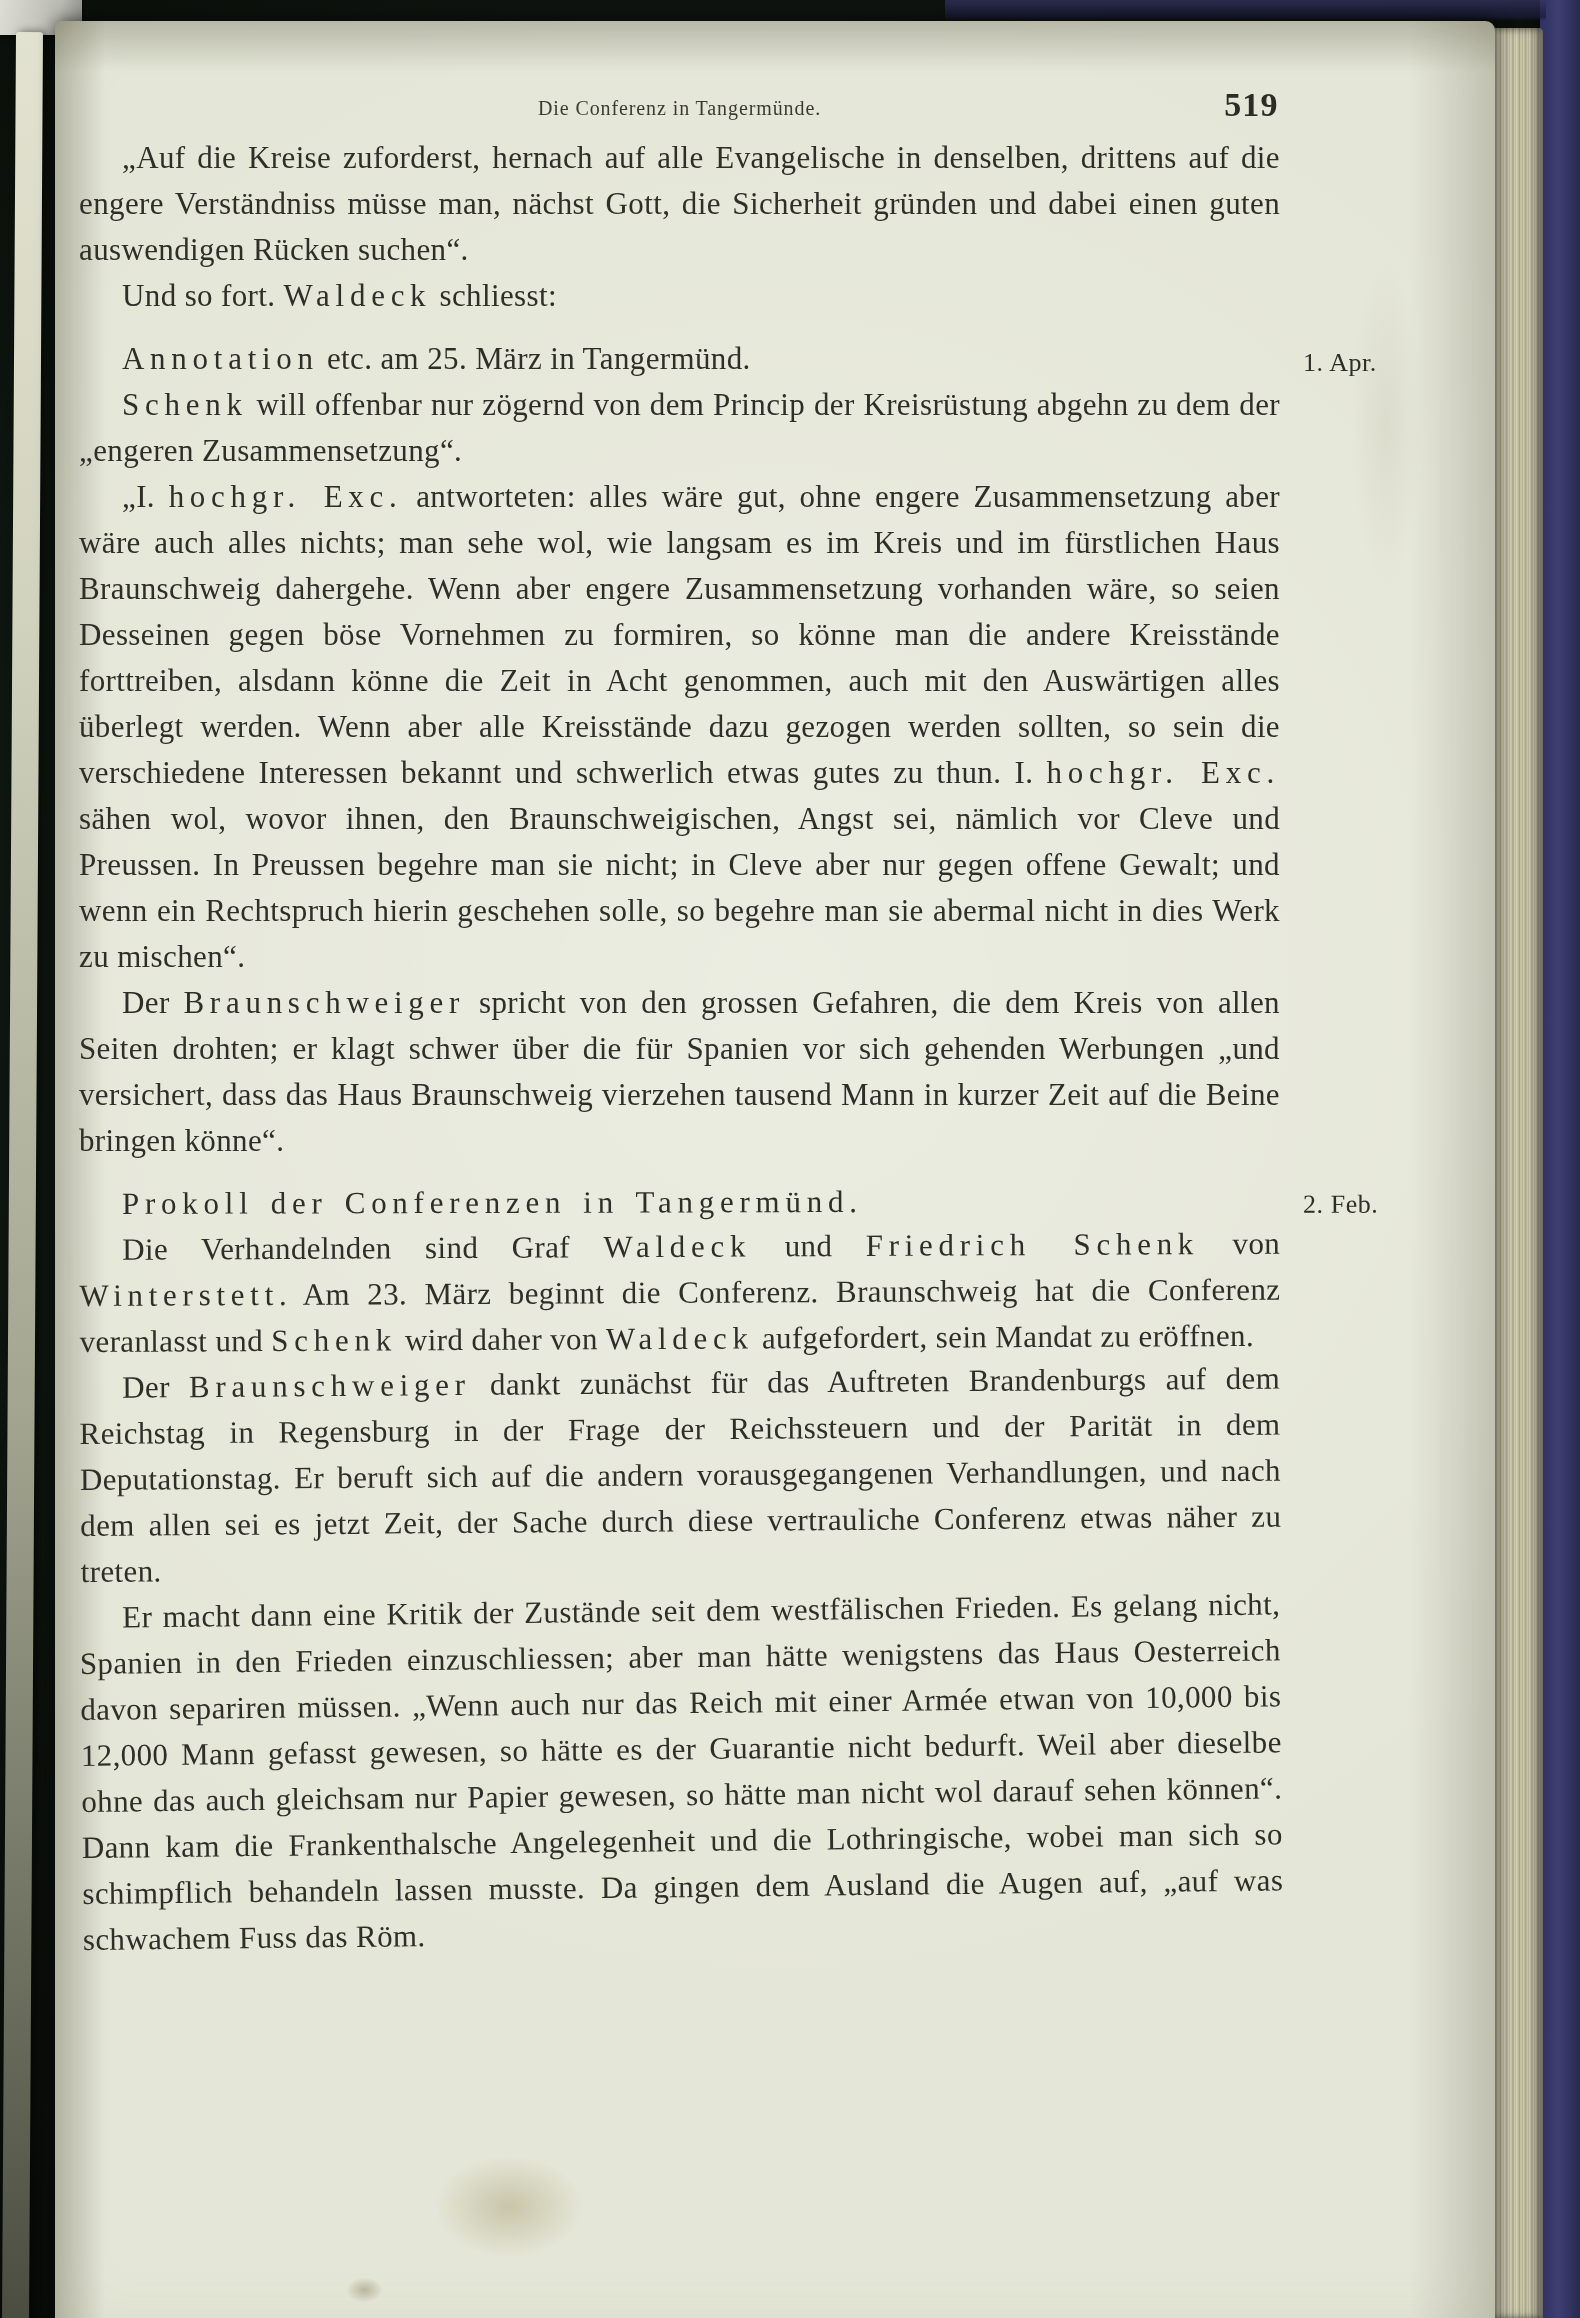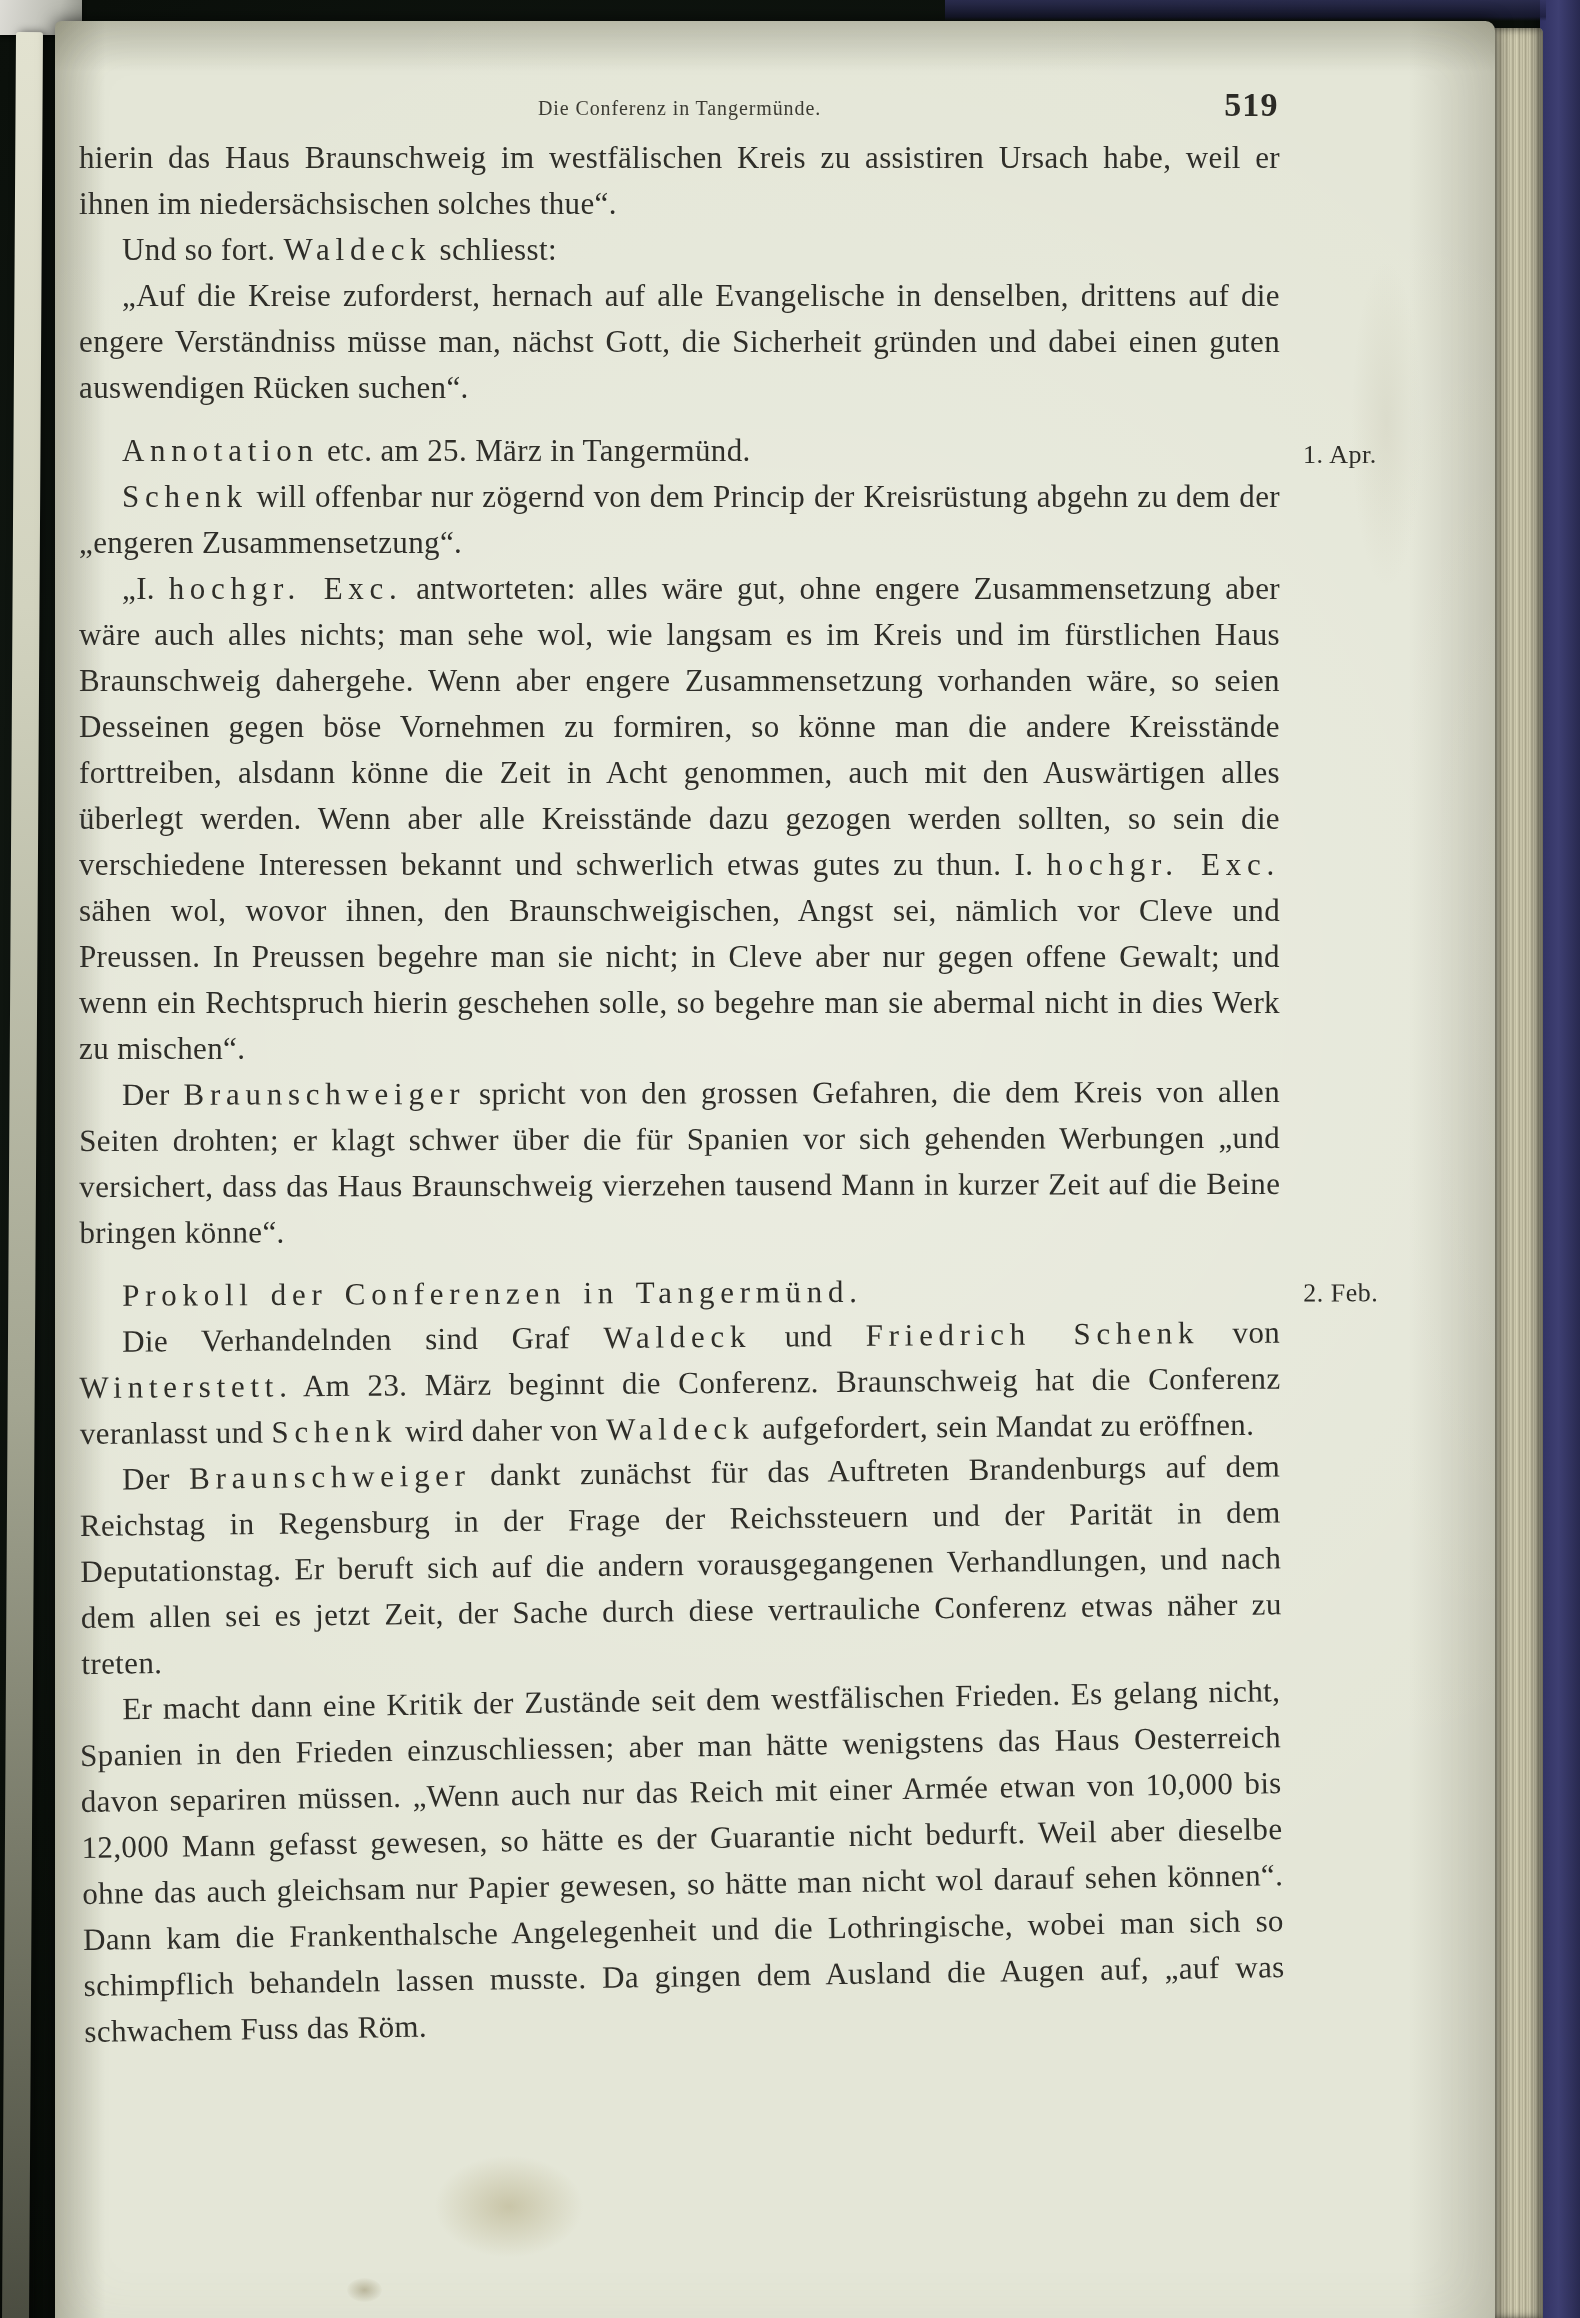"hierin das Haus Braunschweig im" p { html: <p><span>hierin das Haus Braunschweig im westfälischen Kreis zu assistiren Ursach habe, weil er ihnen im niedersächsischen solches thue“.</span></p> -> none }
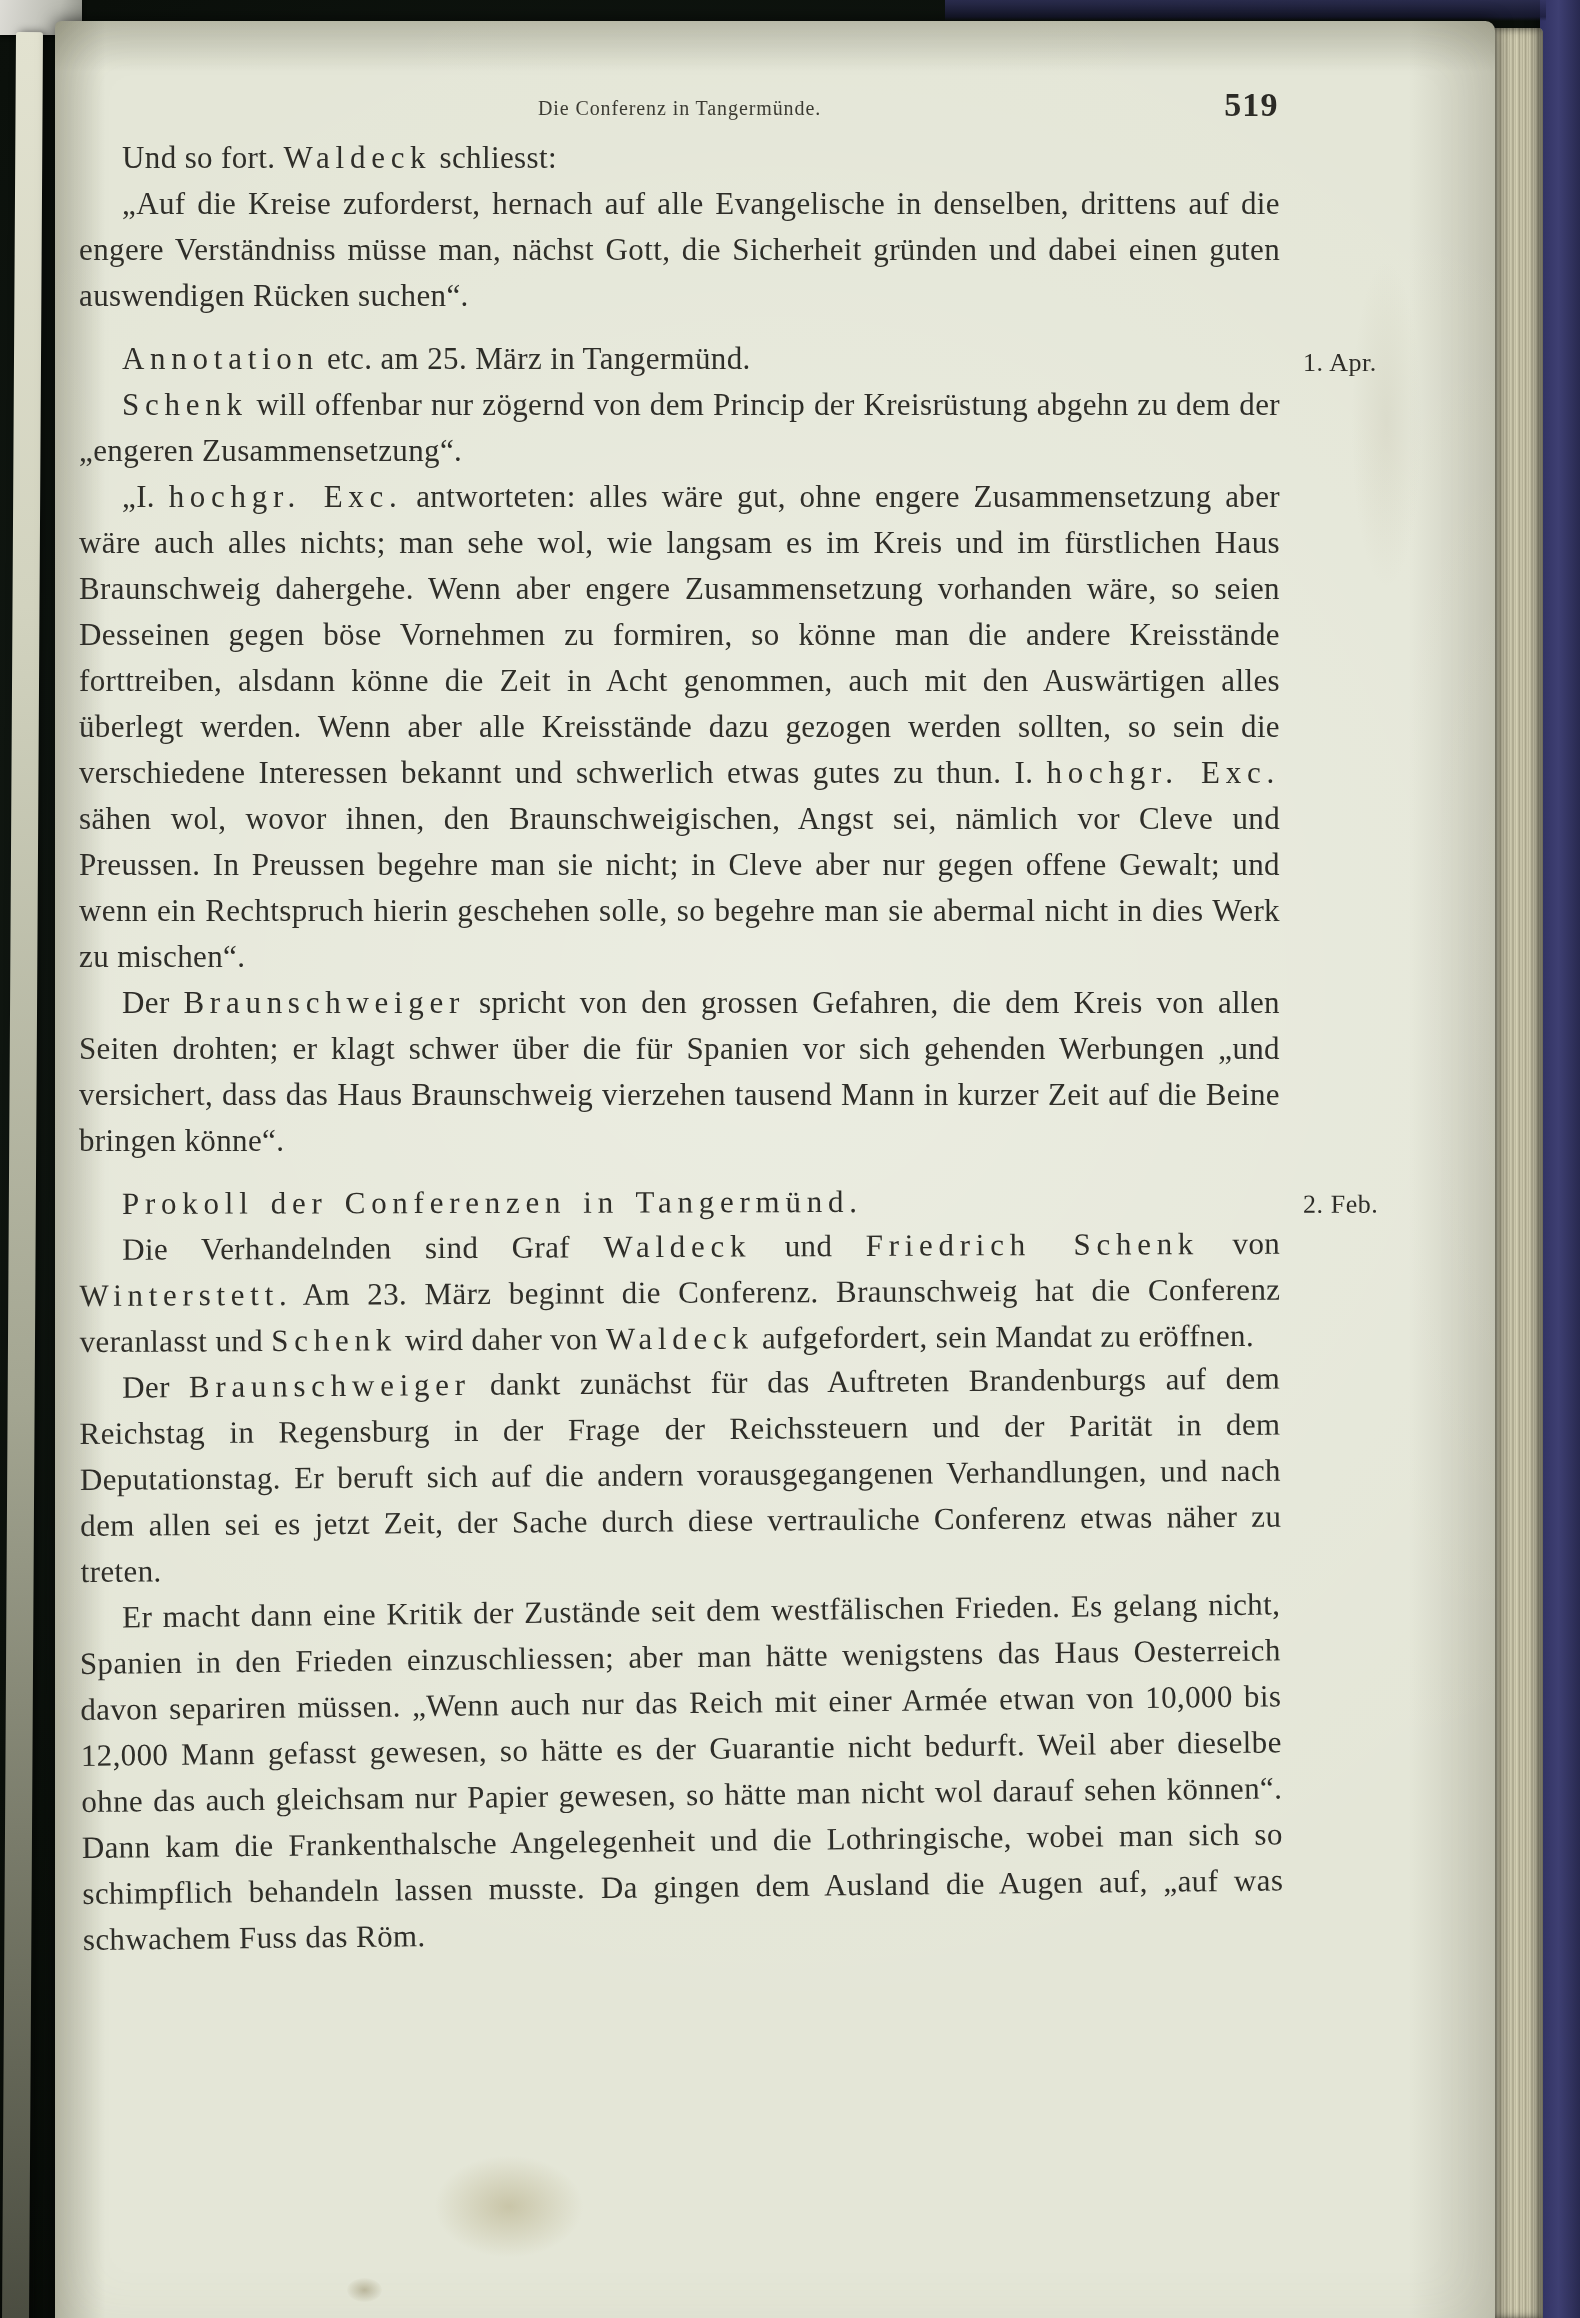"Und so fort. Waldeck schliesst:" p.indent { order: before "„Auf die Kreise zuforderst, hernach" -> after "„Auf die Kreise zuforderst, hernach" }
